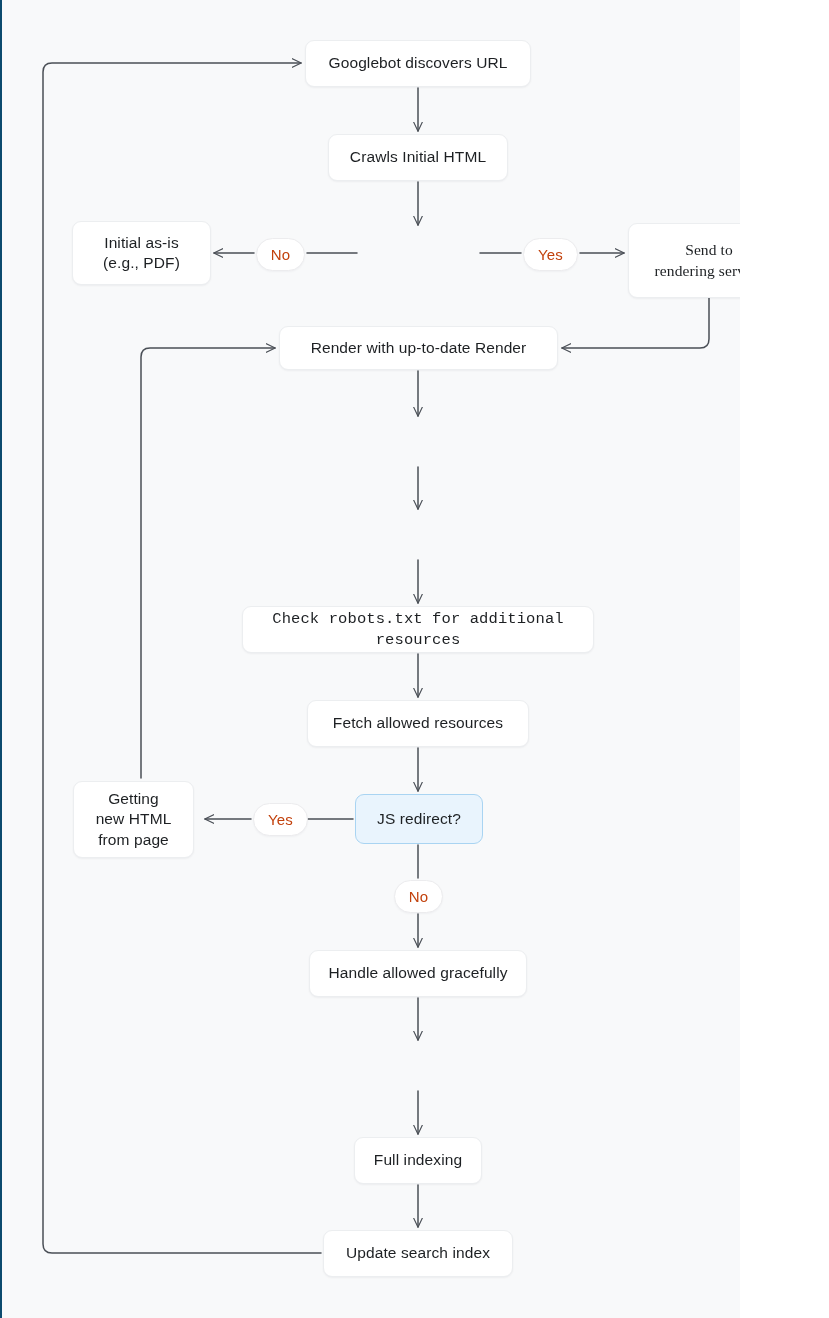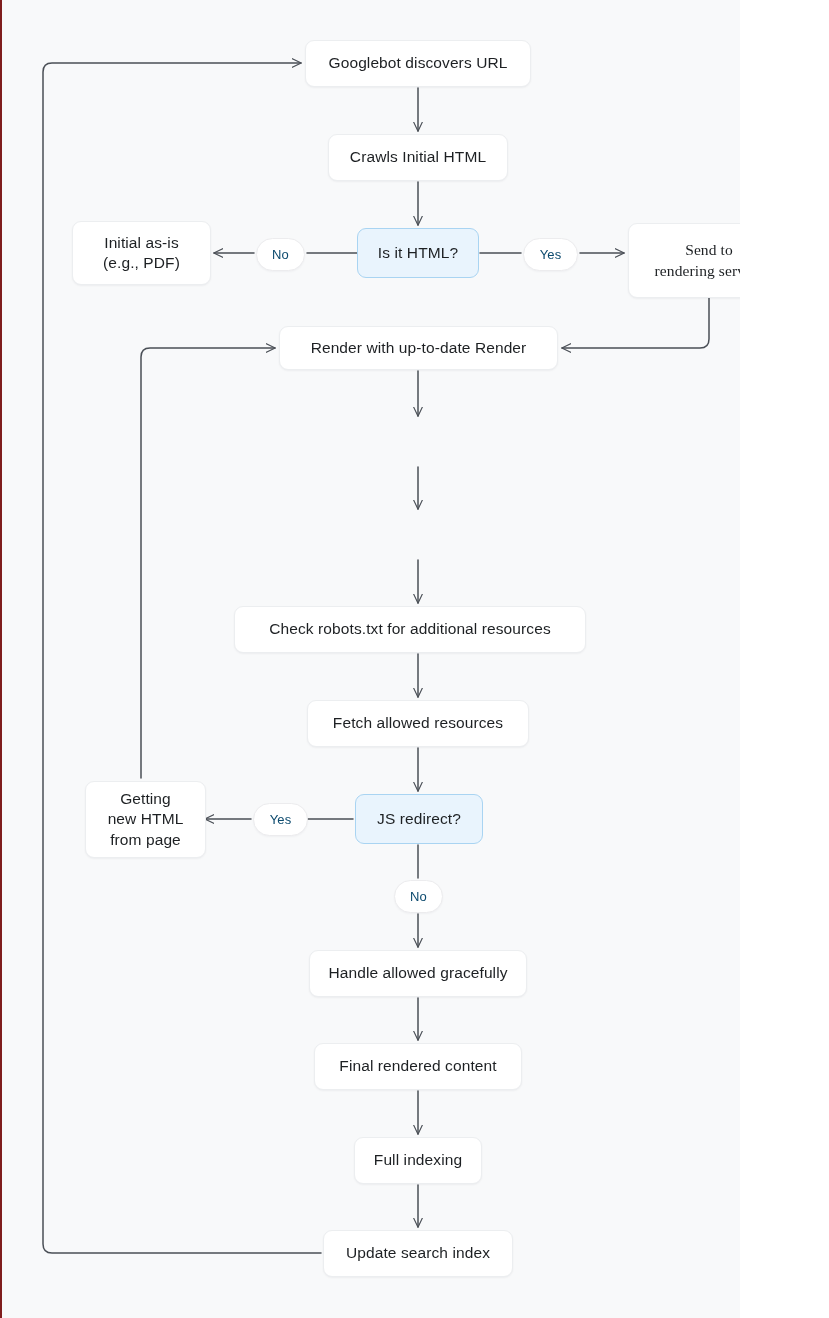"Googlebot discovers URL" #canvas { border-left: 2px solid #7f1d1d -> 2px solid #0c4a6e }
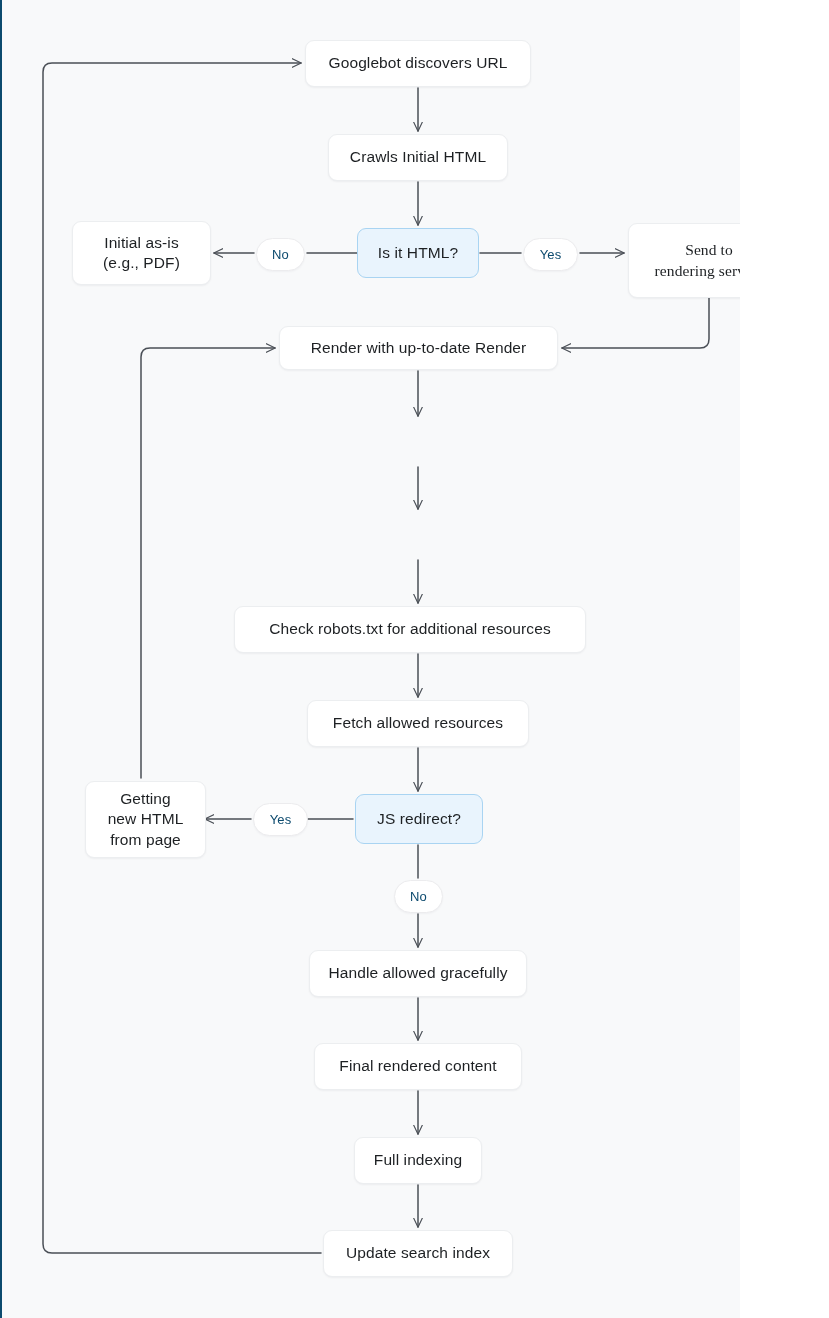"No" .edge-label { color: #0c4a6e -> #c2410c; font-size: 13px -> 15px }
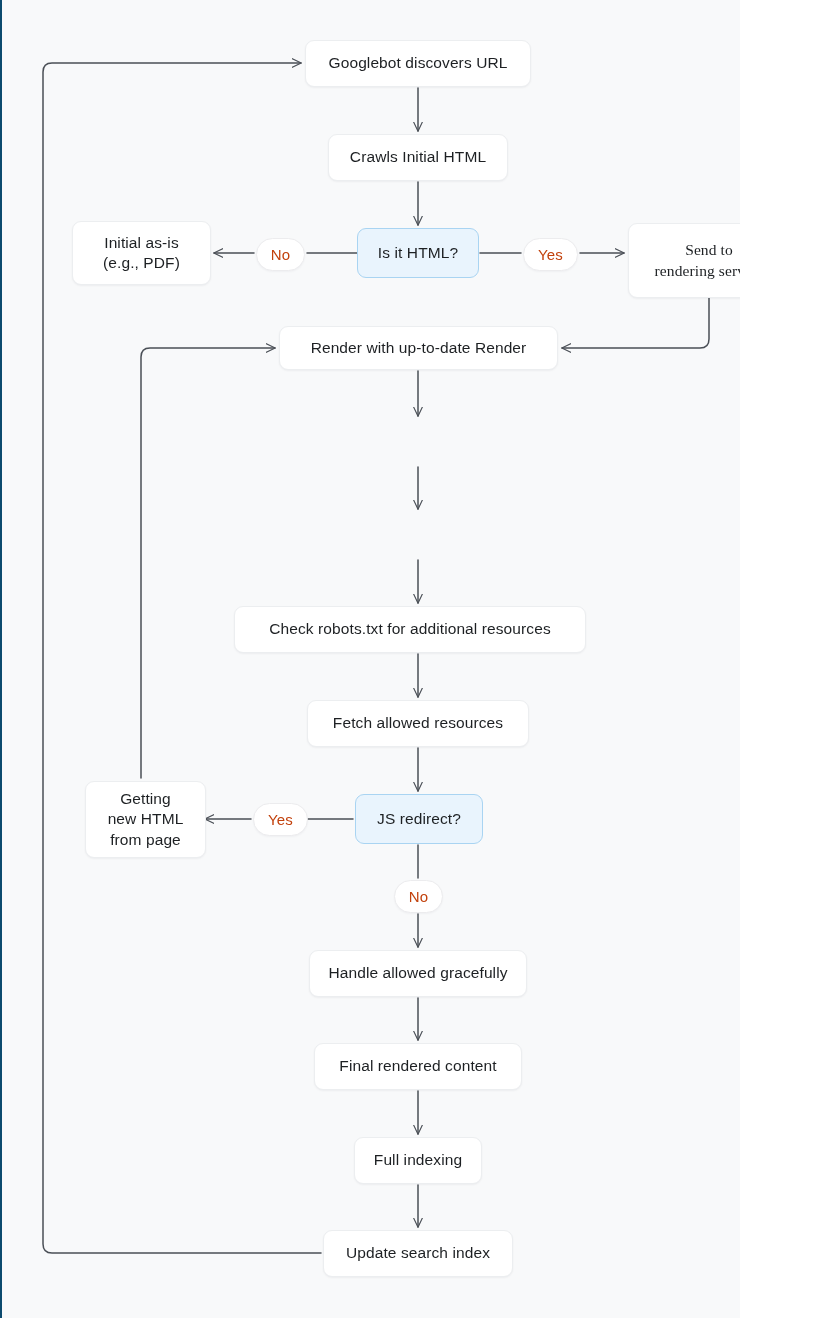"Is it HTML?" div.node { html: <div>Is it HTML?</div> -> none }
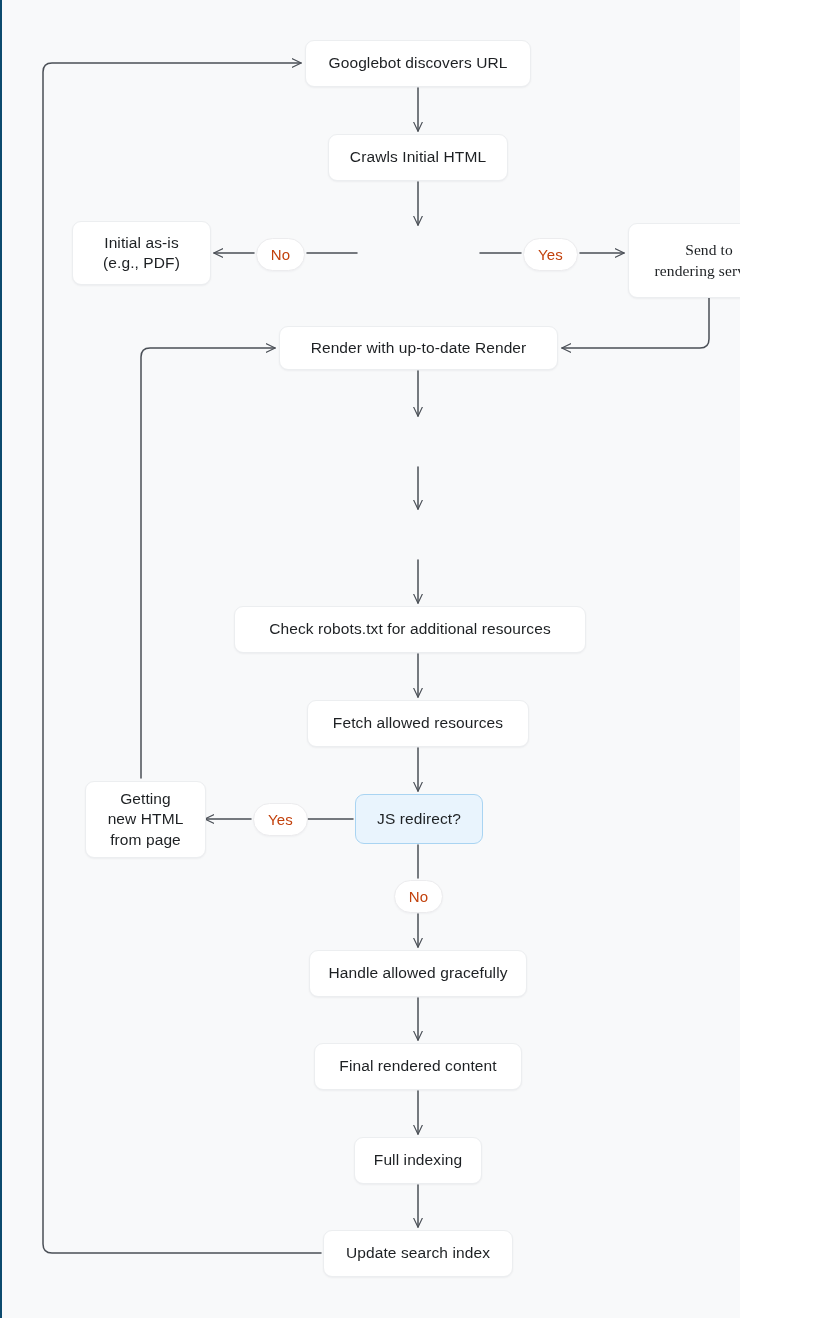"Check robots.txt for additional" div.node { font-family: none -> Liberation Mono, monospace; left: 232px -> 240px }
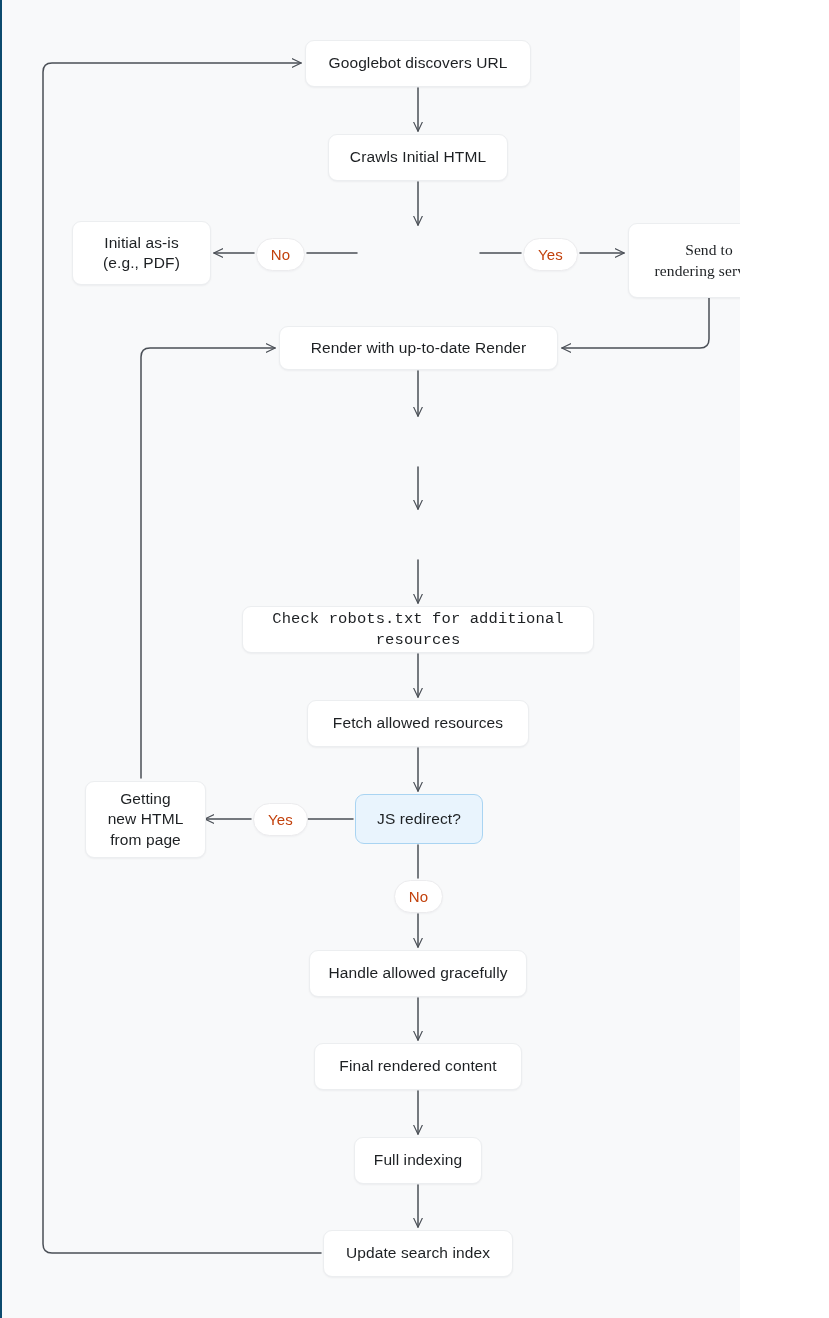"Getting" div.node { left: 83px -> 71px }
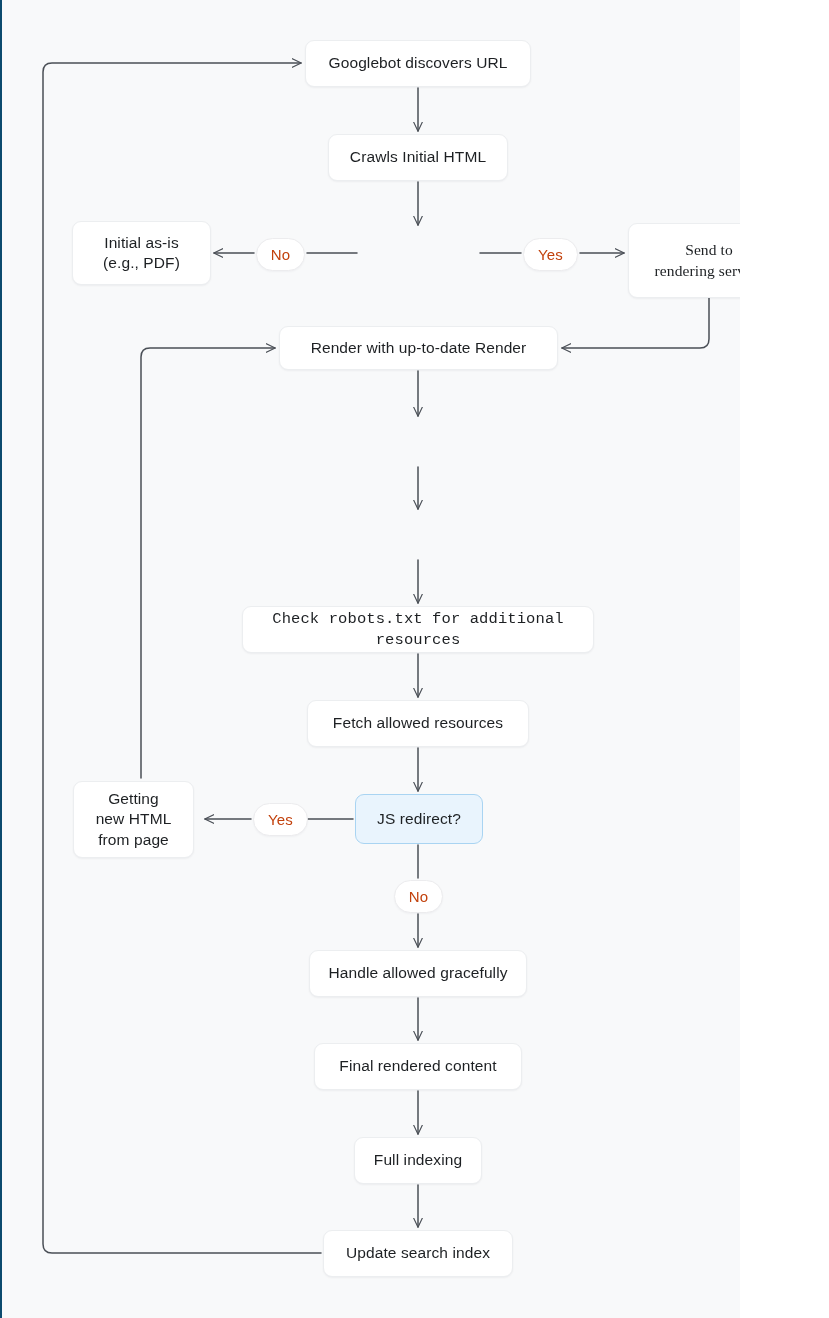"Final rendered content" div.node { html: <div>Final rendered content</div> -> none }
